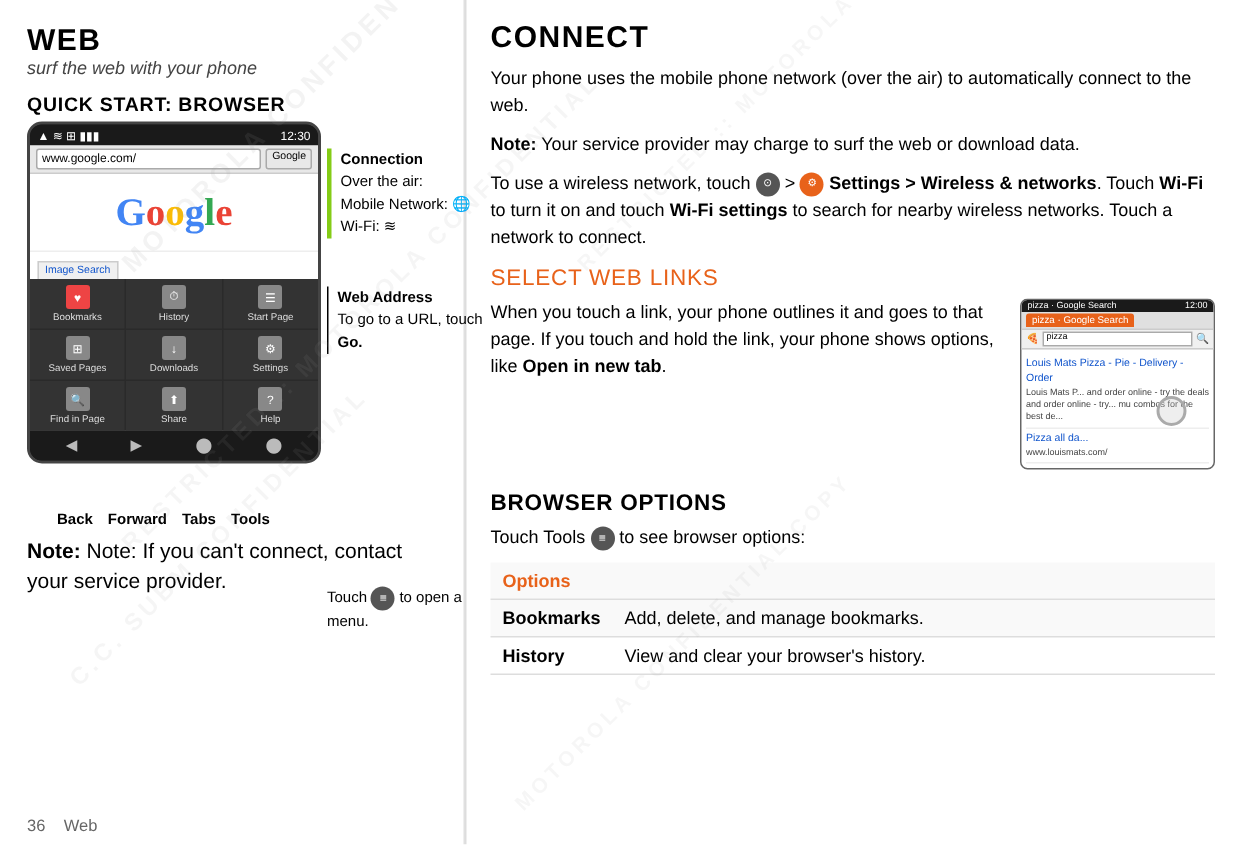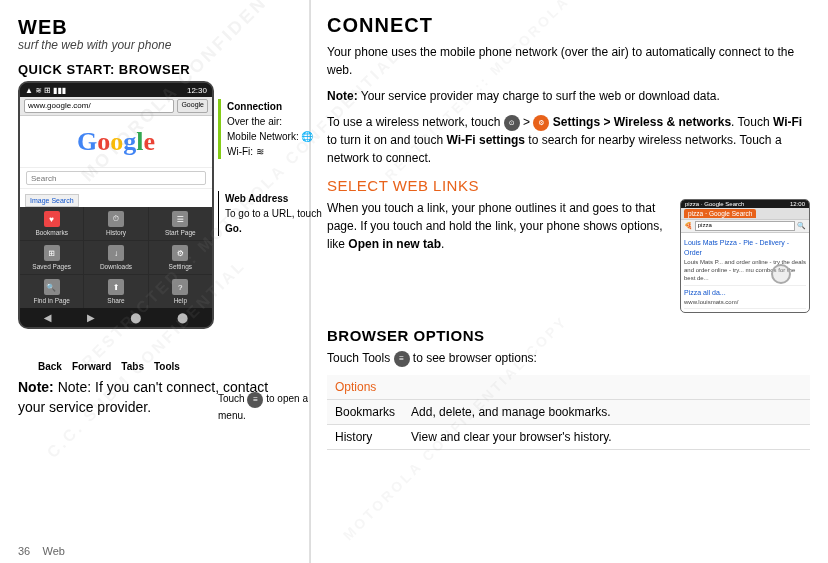"Search" div.search-bar { html: <div> <input> </div> -> none }
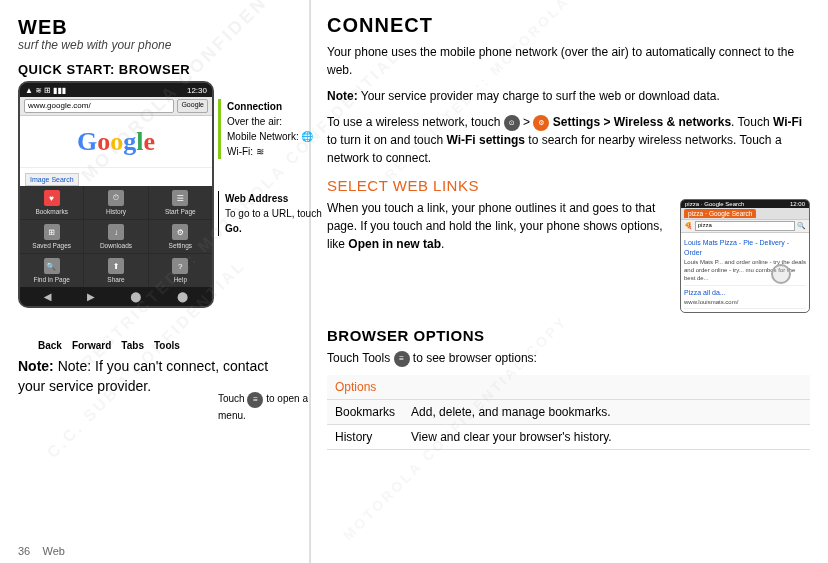"Options" .options-table td:first-child { font-weight: normal -> bold }
